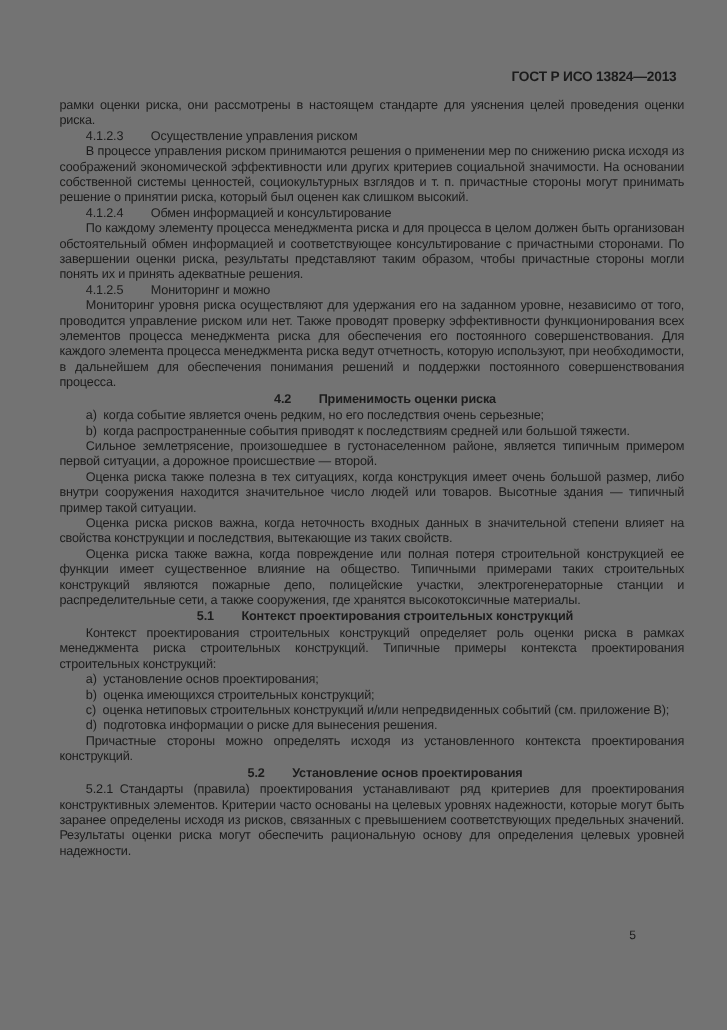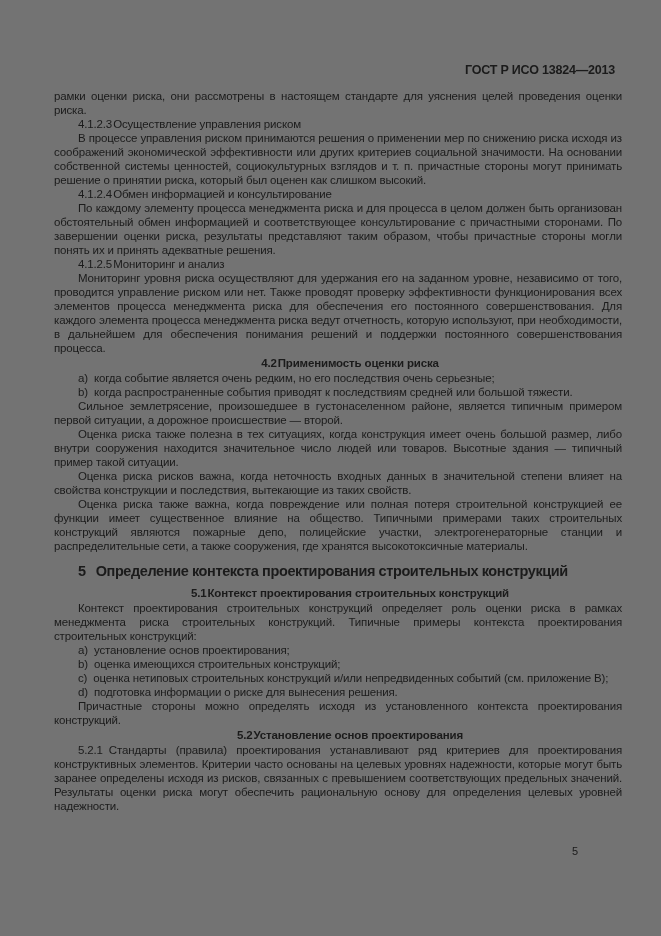"4.1.2.3" .marker { margin-right: 1px -> 25px }
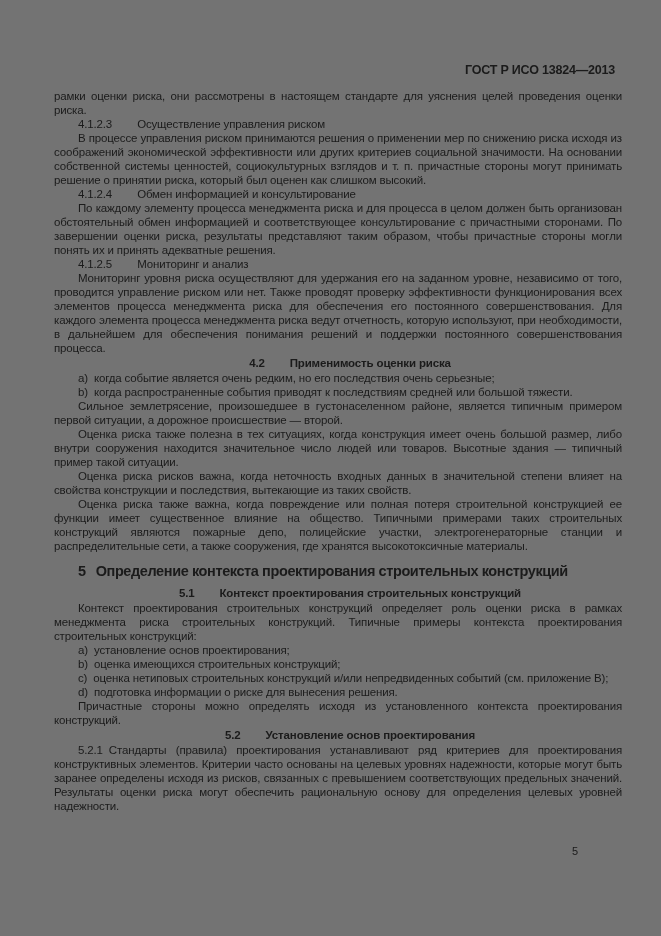"Мониторинг и анализ" span { text: анализ -> можно }
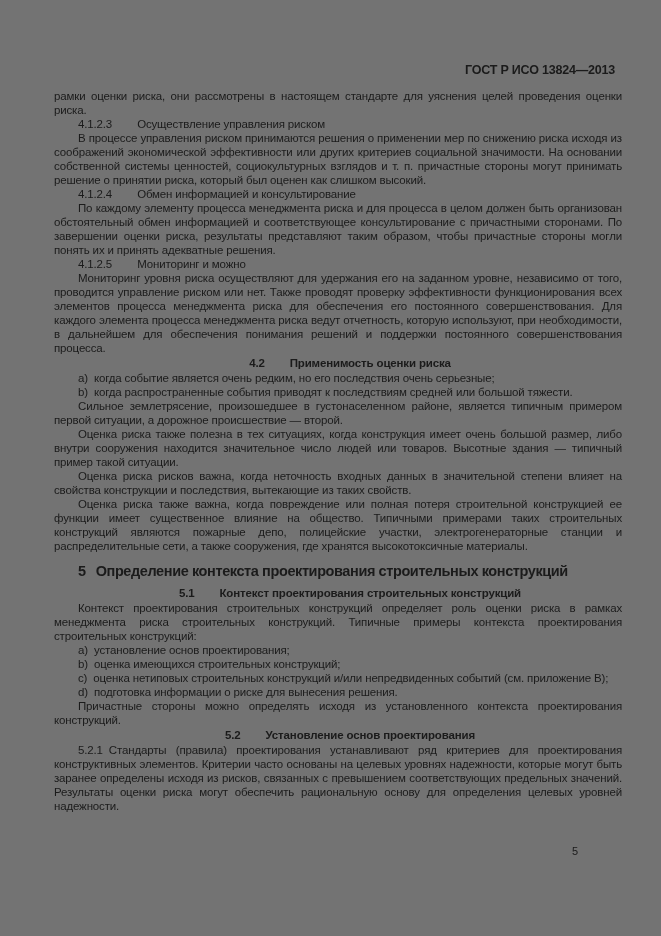"5 Определение контекста проектирования" p.blk { html: <p><span>5</span><span>Определение контекста проектирования строительных конструкций</span></p> -> none }
